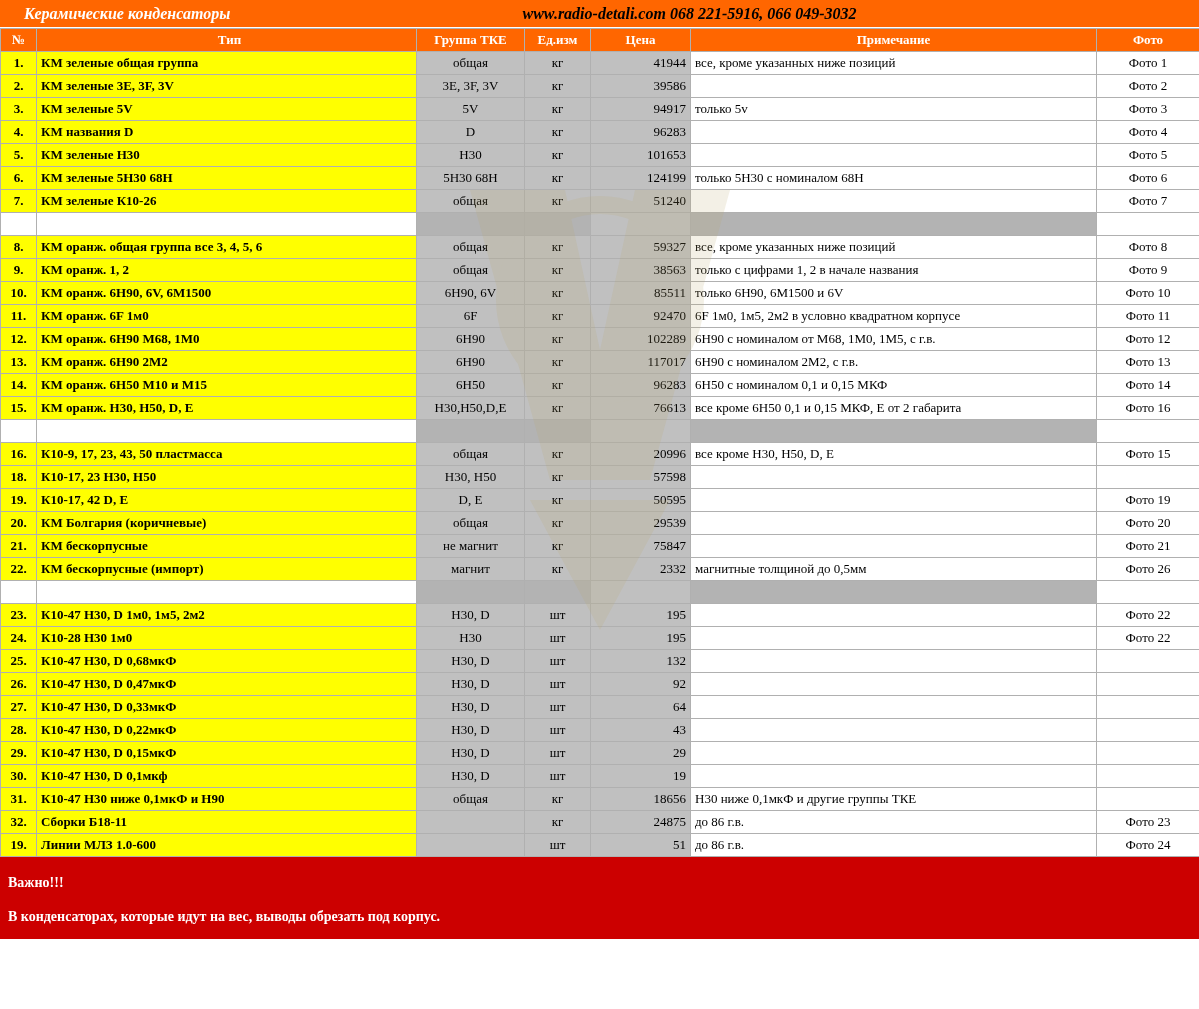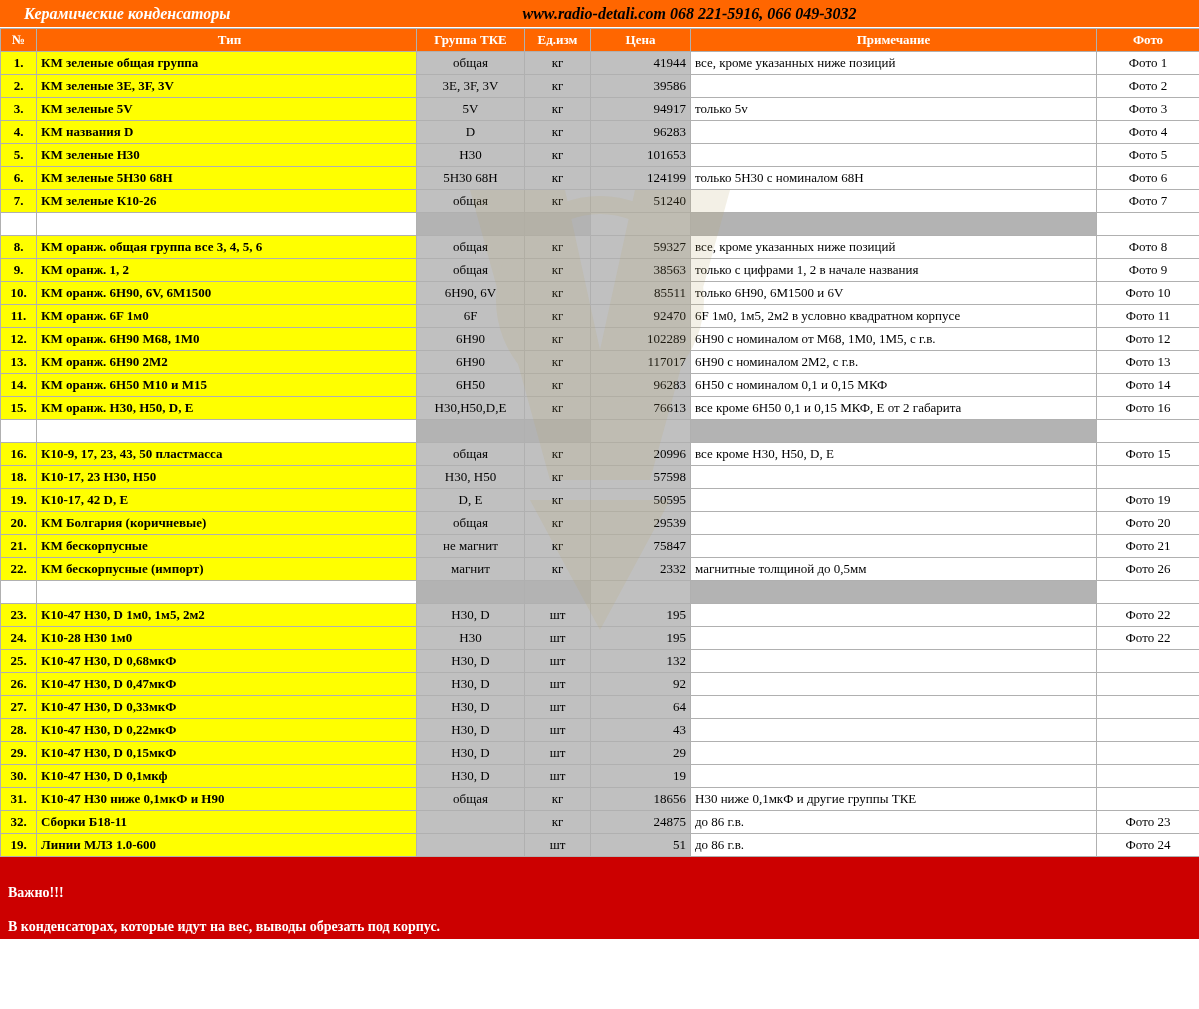"Важно!!!" .notice { padding: 12px 8px -> 2px 8px }
